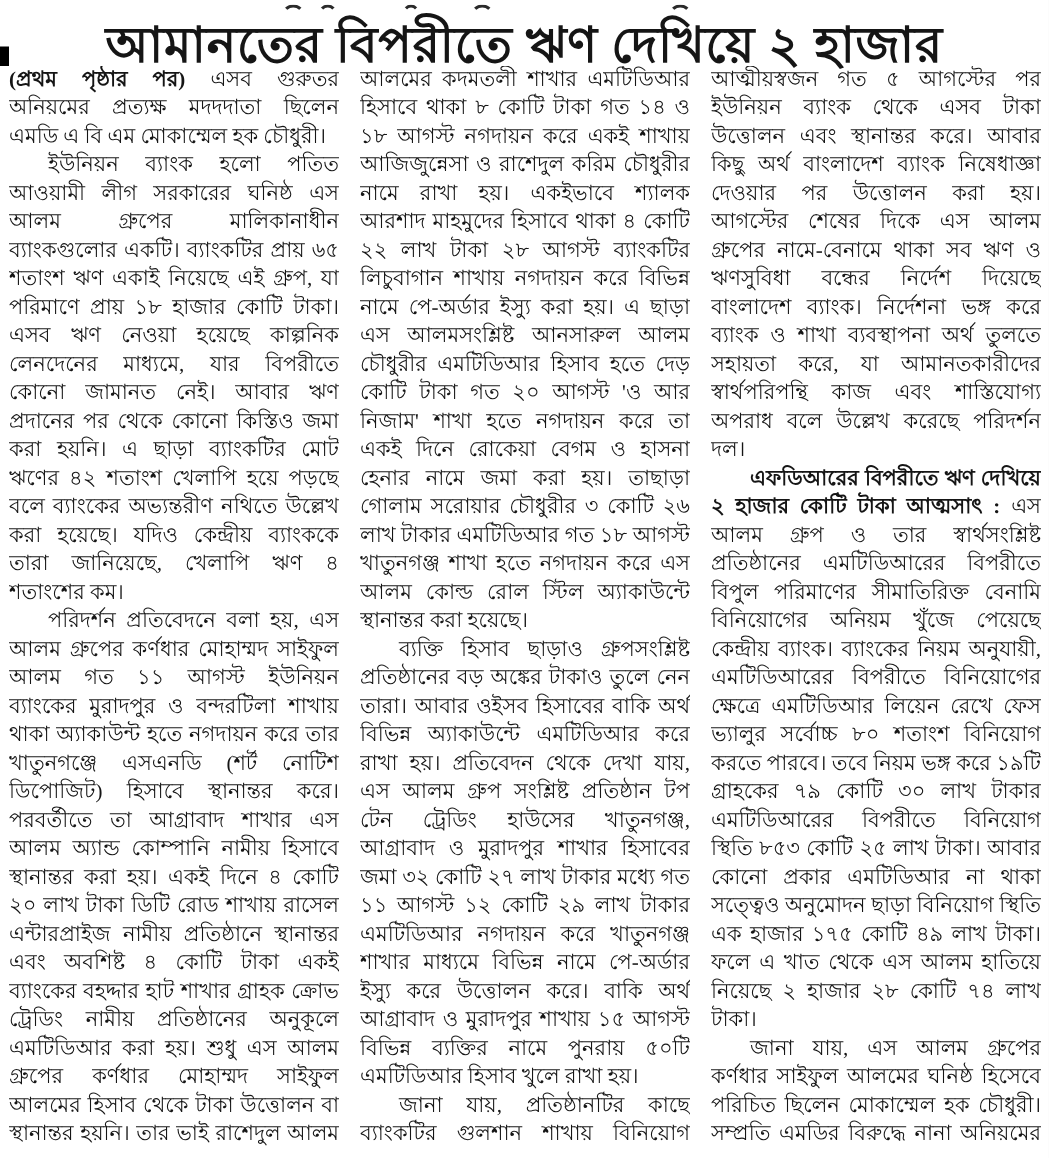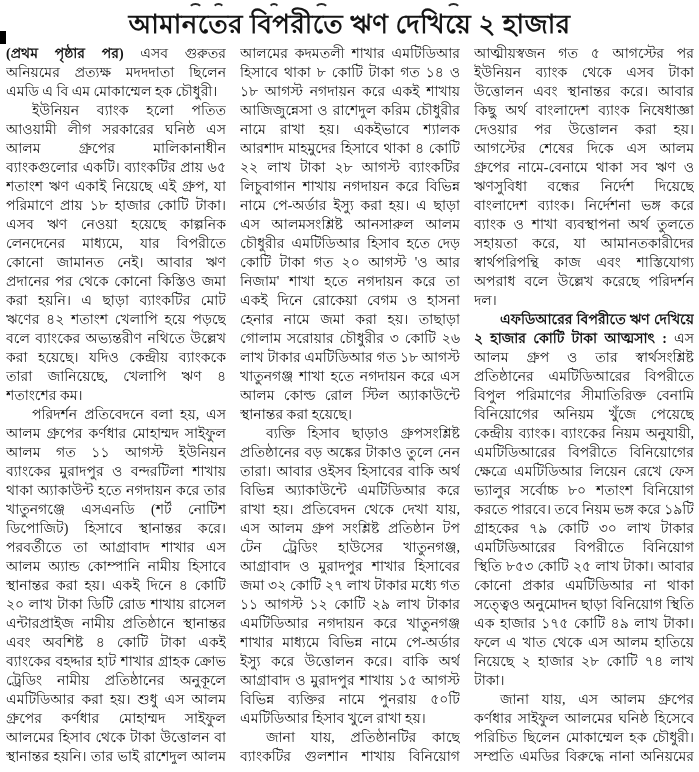"আমানতের বিপরীতে ঋণ দেখিয়ে ২" .headline { font-size: 26px -> 33px }
